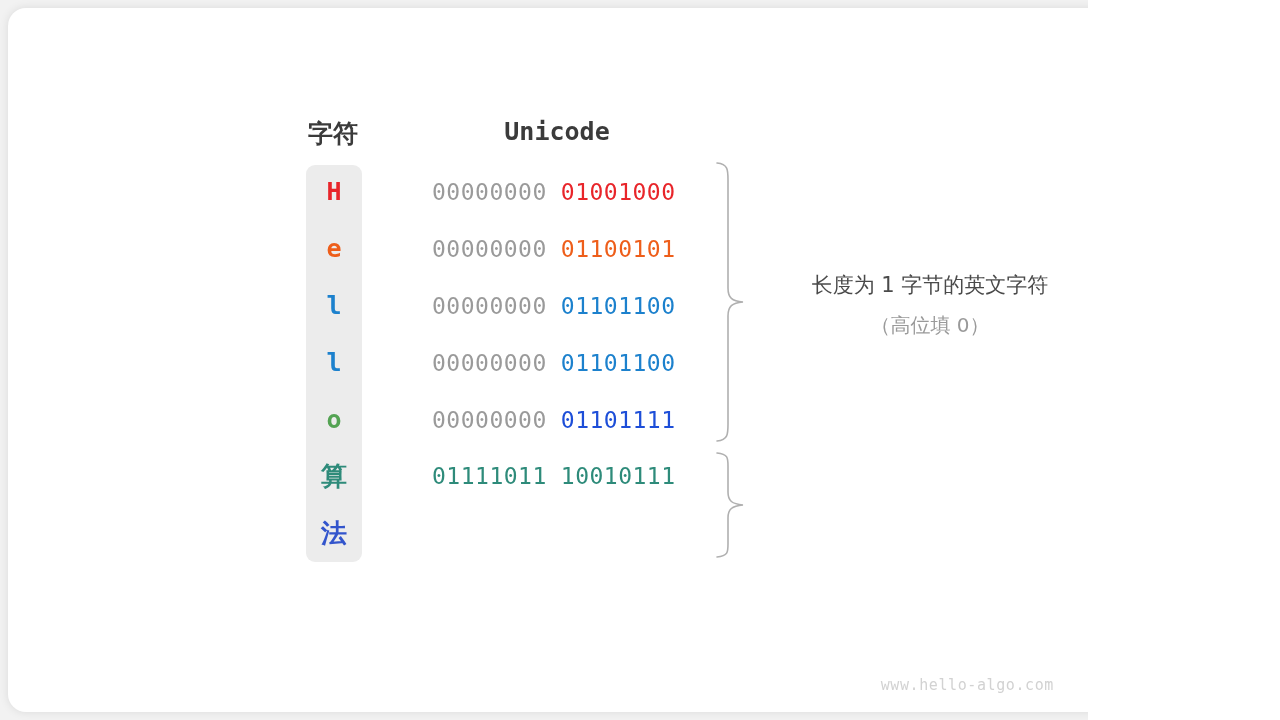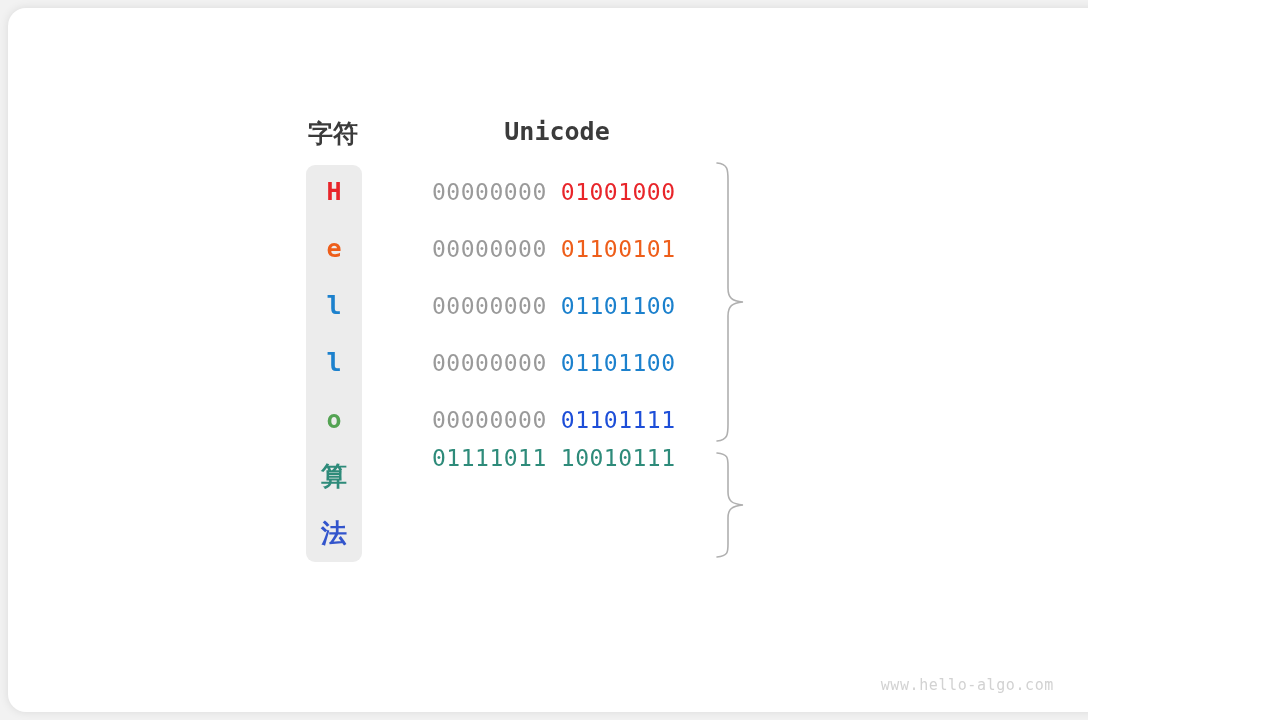"长度为 1 字节的英文字符" div.annot { html: none -> <div> <div>长度为 1 字节的英文字符</div> <div>（高位填 0）</div> </div> }
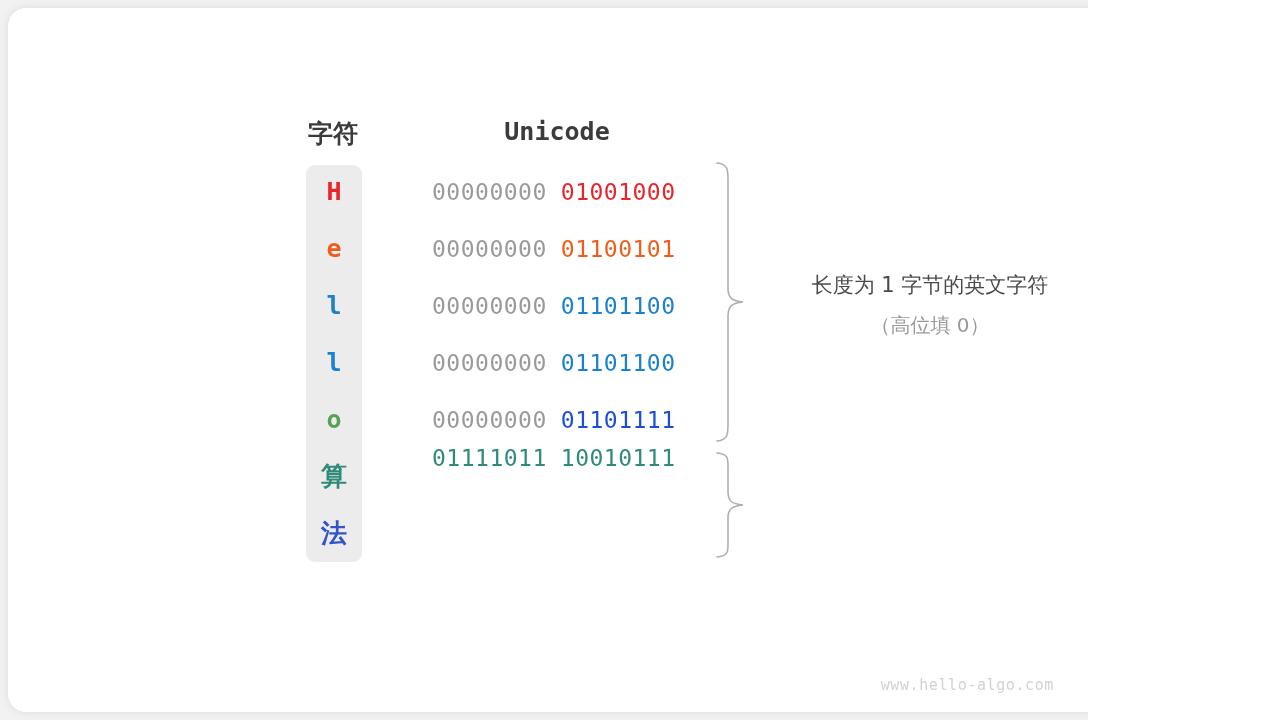"01111011 10010111" div.bin-row { top: 443px -> 461px }
